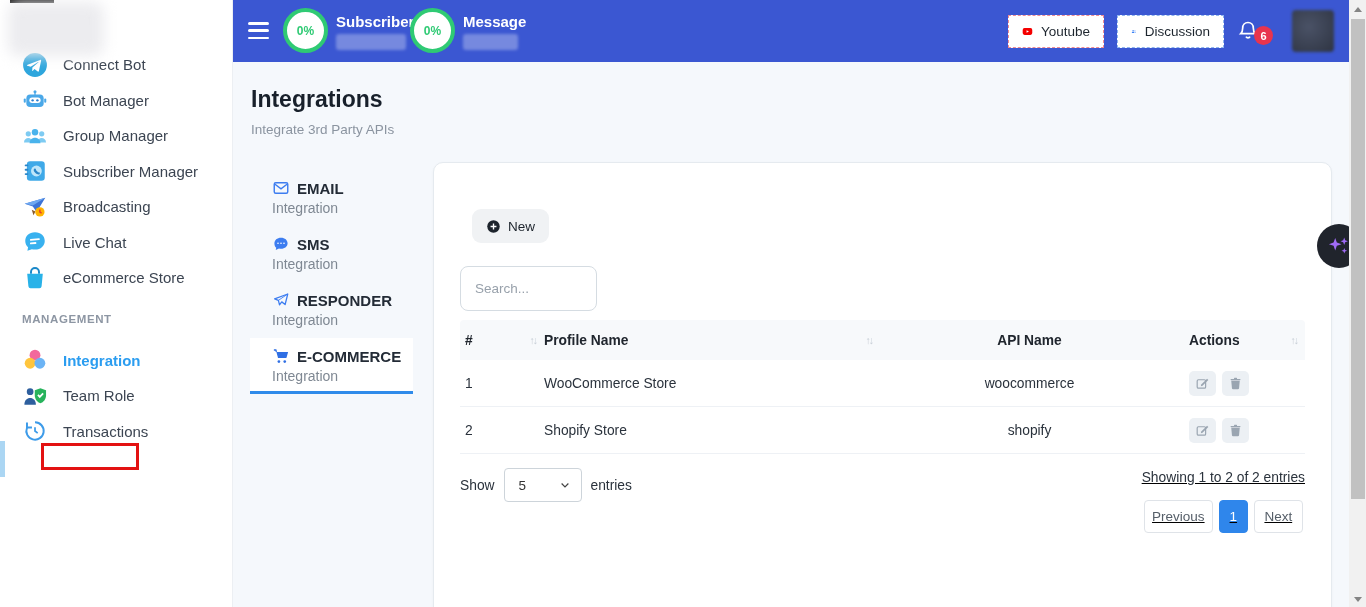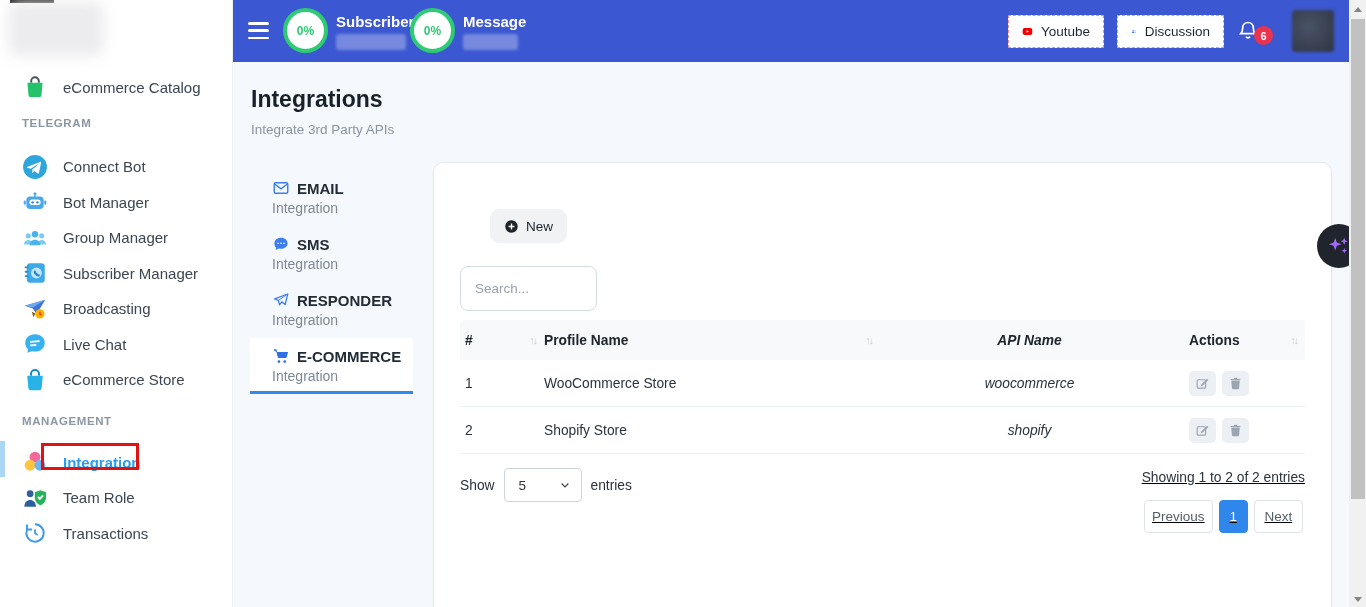"eCommerce Catalog" div.side-item { html: <div> <svg> <path></path> <path></path> </svg> <span>eCommerce Catalog</span> </div> -> none }
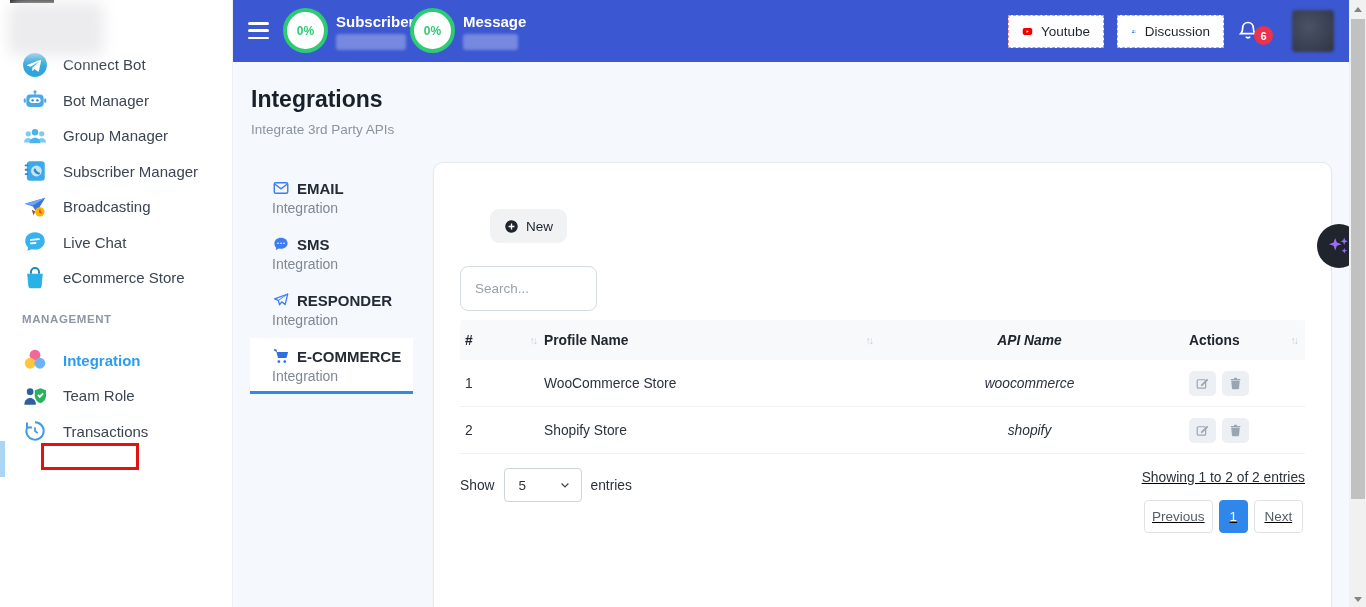"New" .new-btn { margin-left: 30px -> 12px }
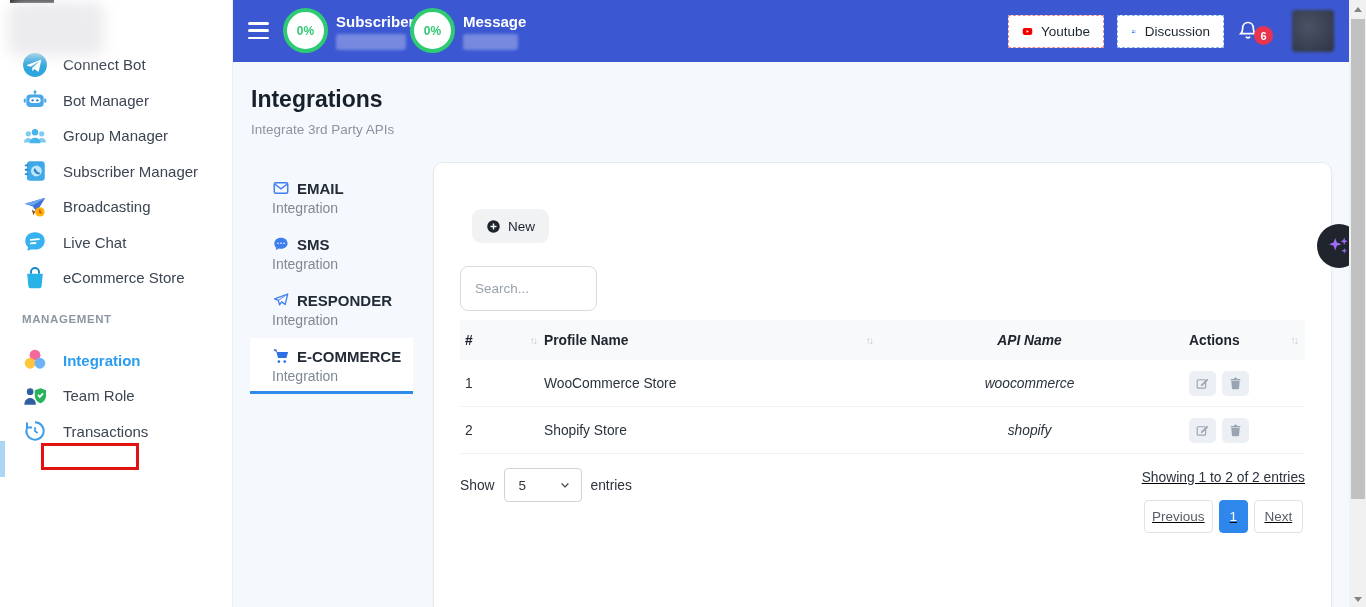"API Name" .c3 { font-style: italic -> none }
